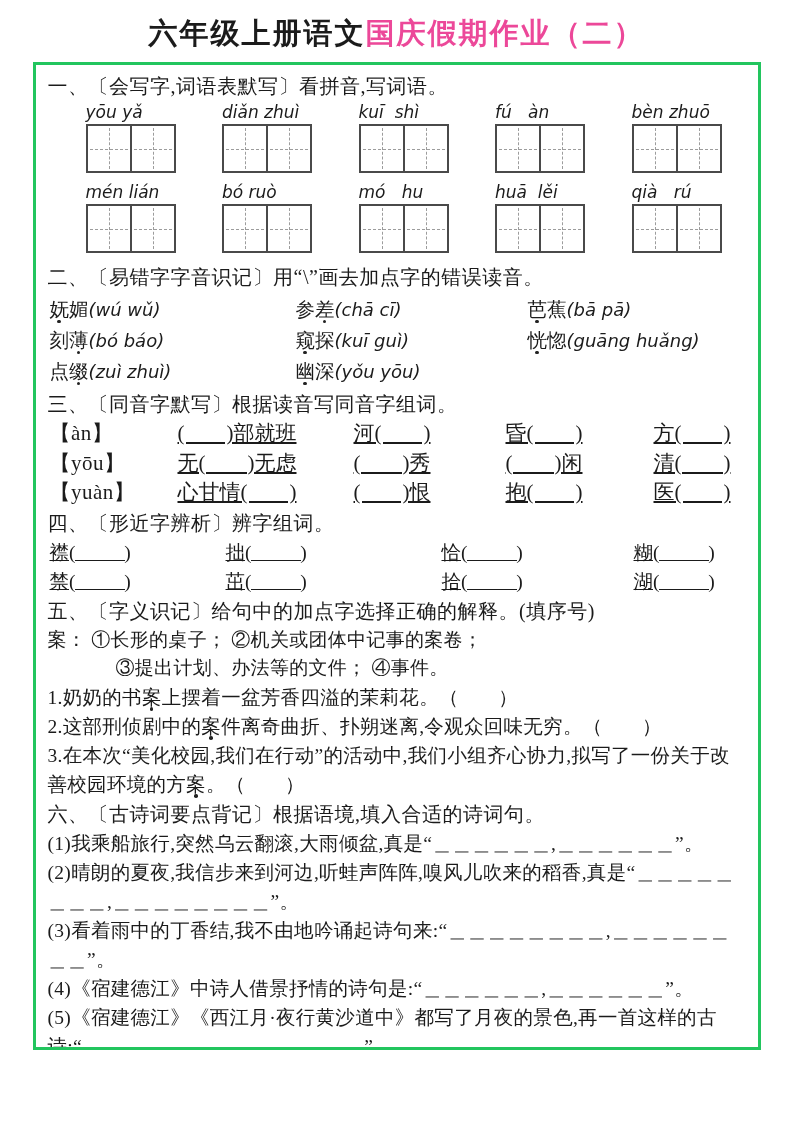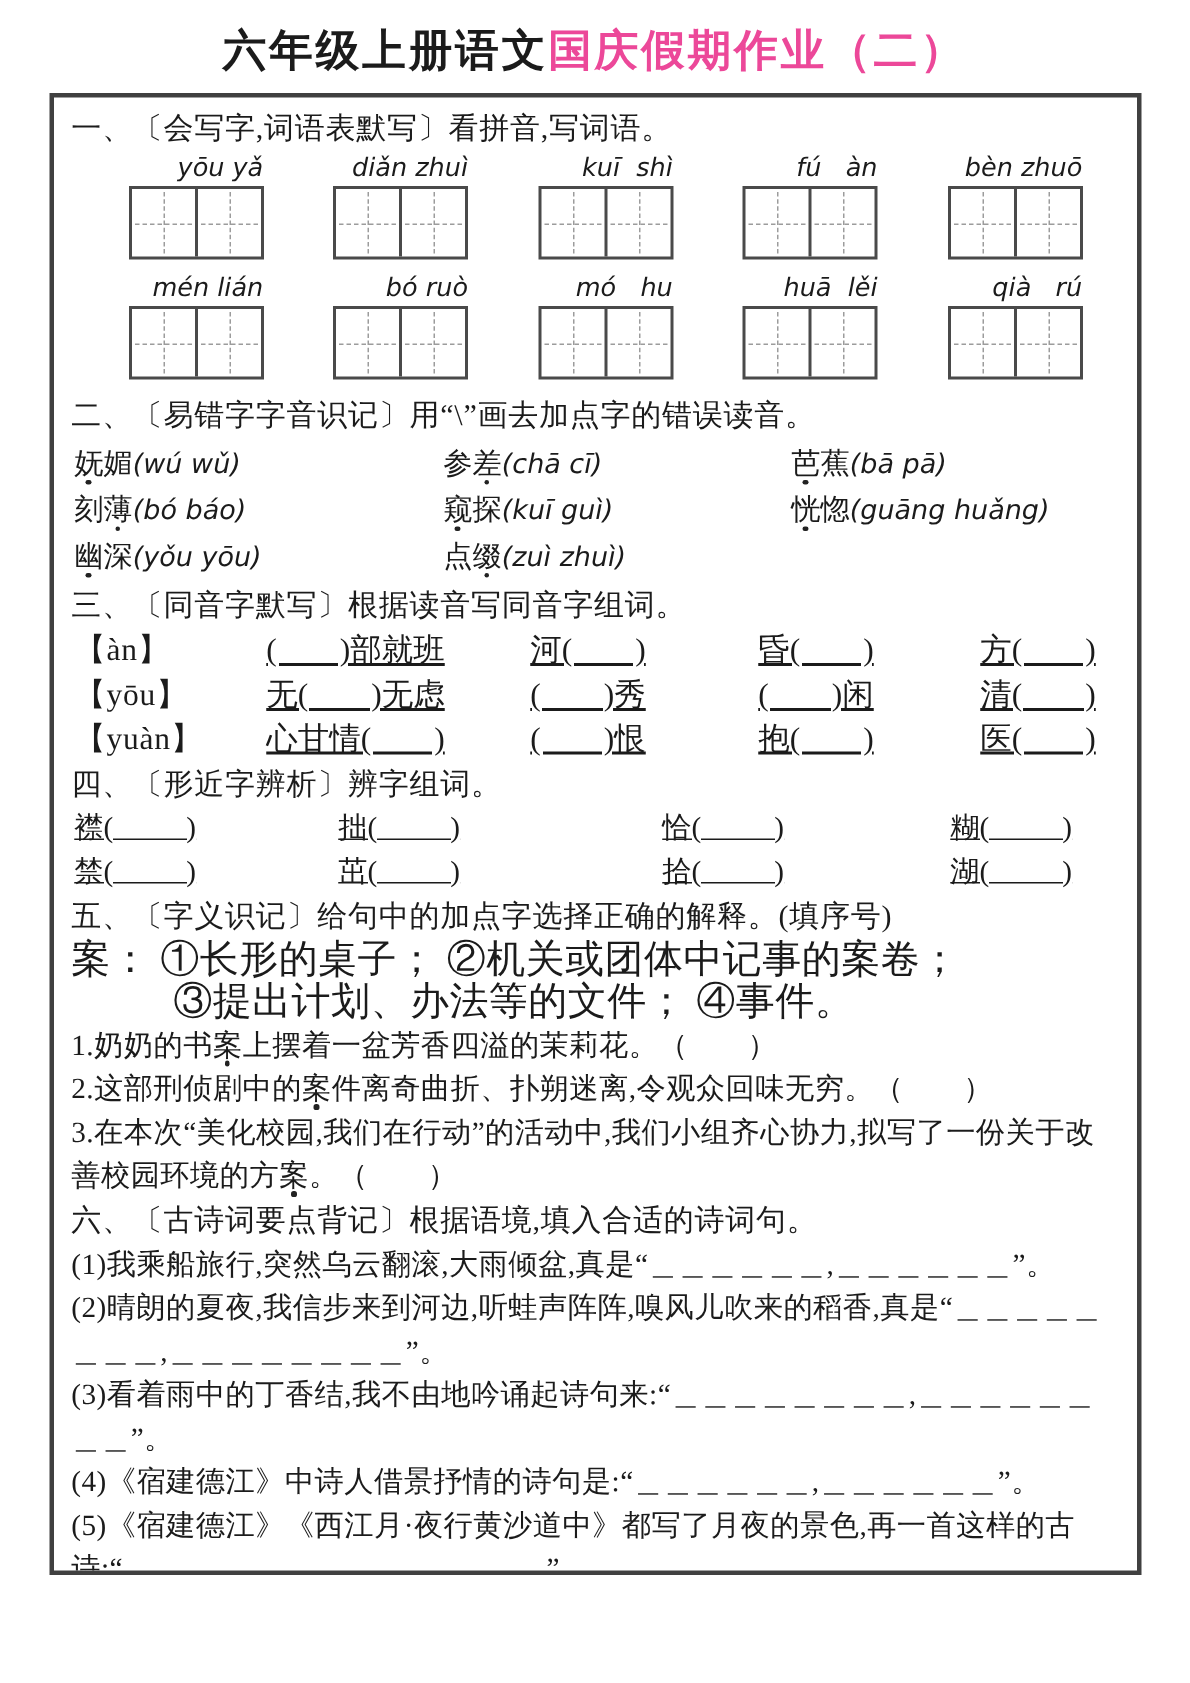"一、〔会写字,词语表默写〕看拼音,写词语。" .sheet { border: 3px solid #404040 -> 3px solid #22c55e }
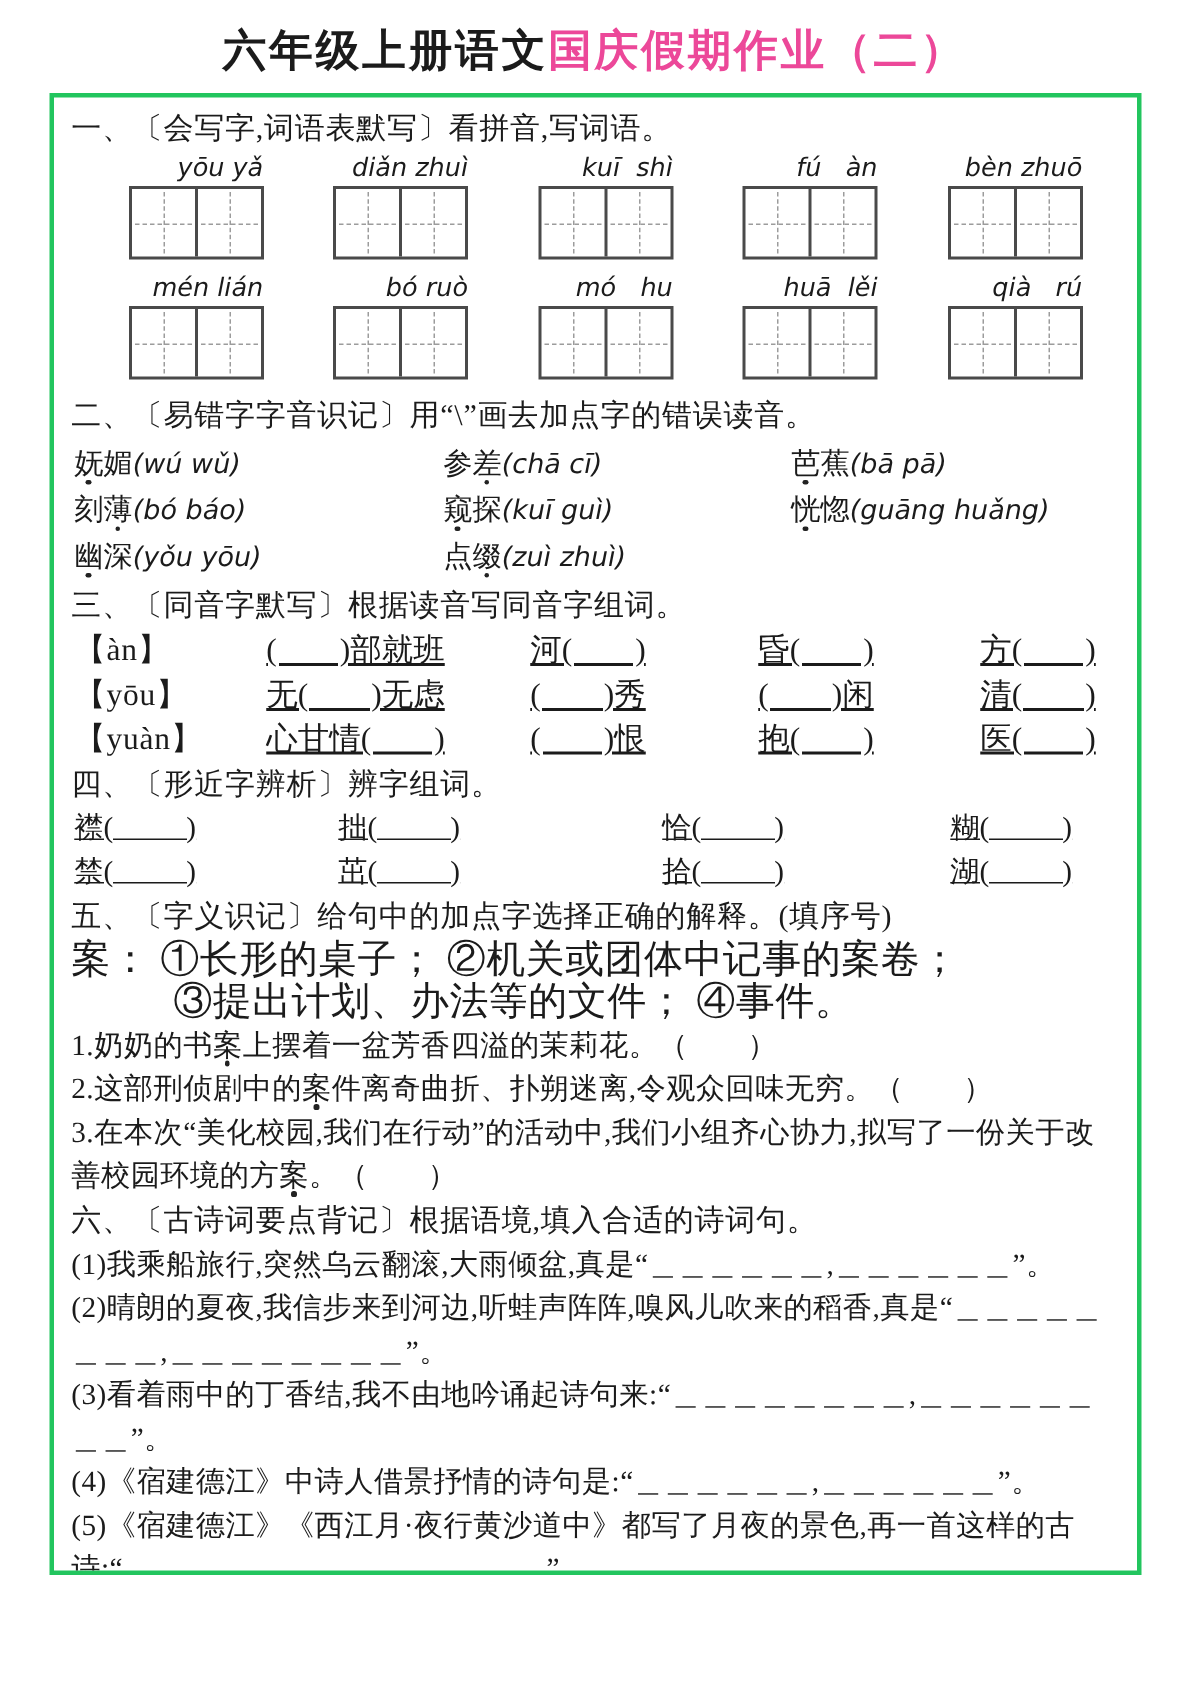"yōu yǎ" .pgroup { align-items: flex-end -> flex-start }
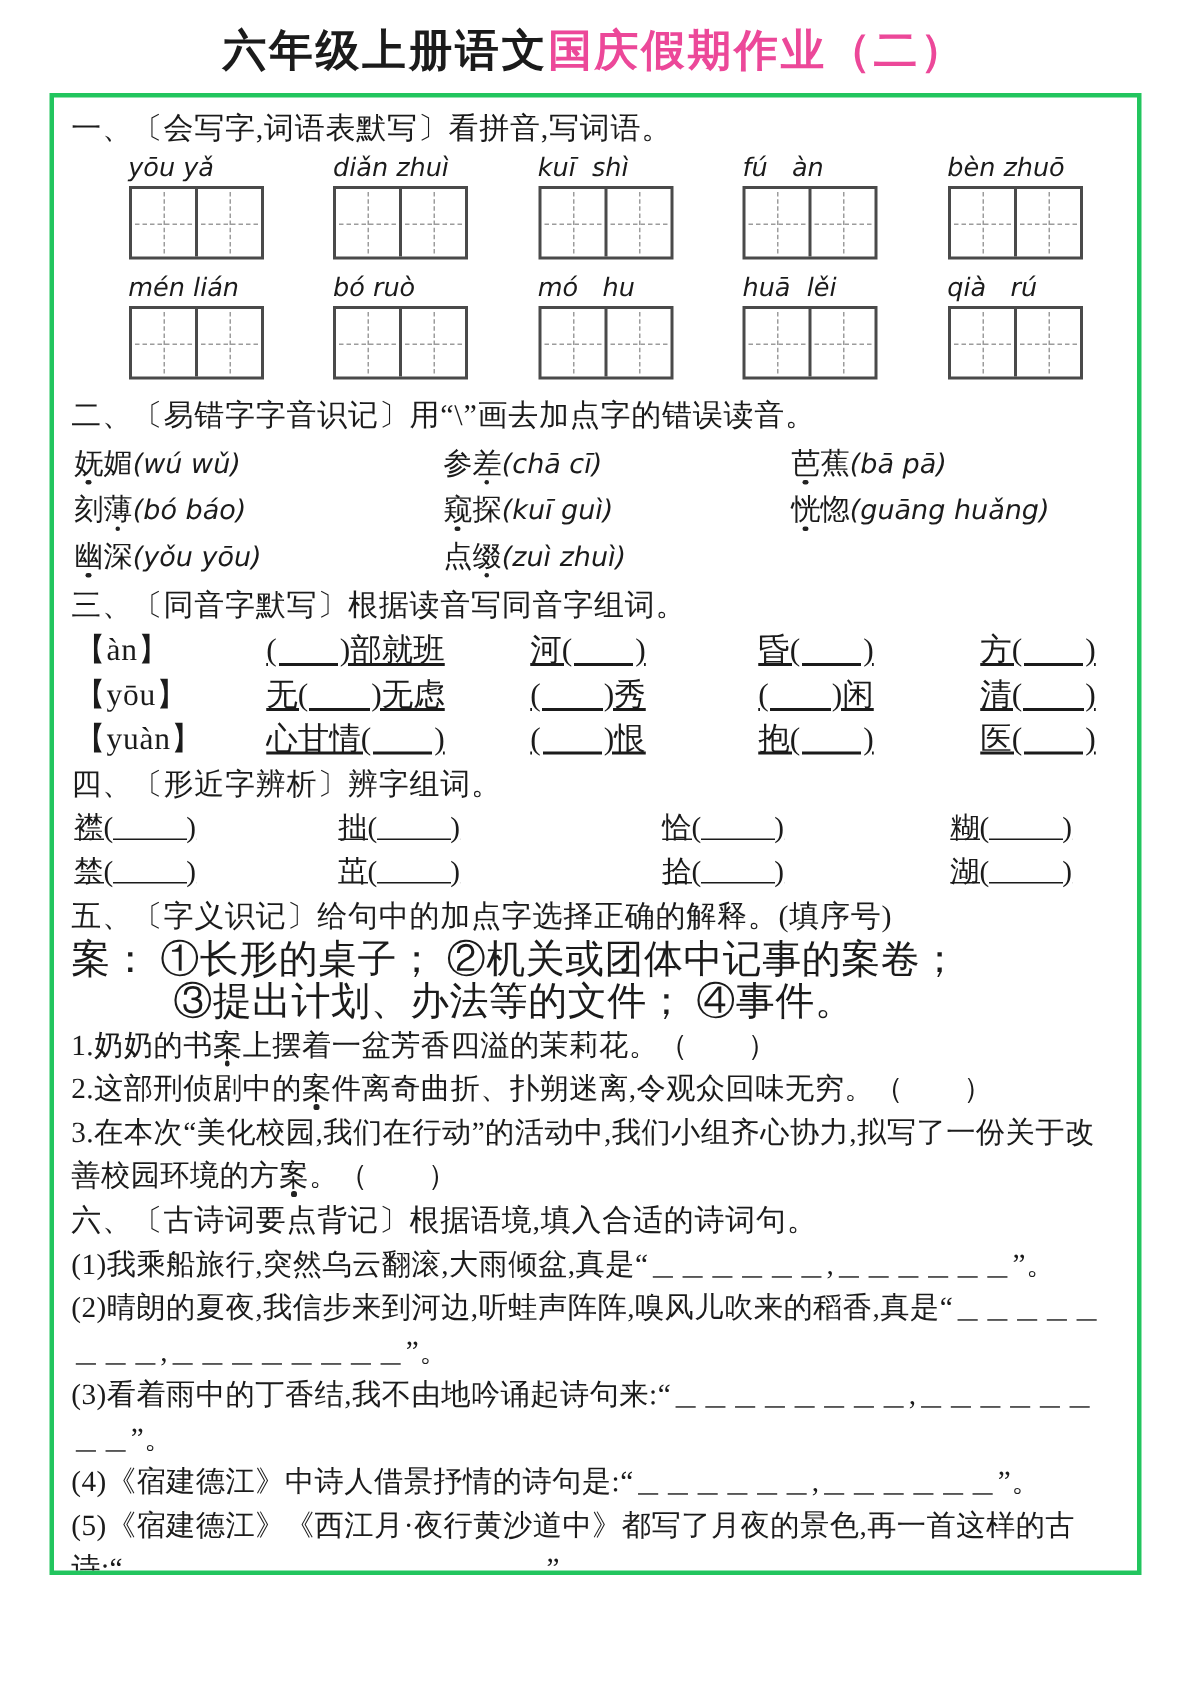"幽深(yǒu yōu)" div.s2item { order: before "点缀(zuì zhuì)" -> after "点缀(zuì zhuì)" }
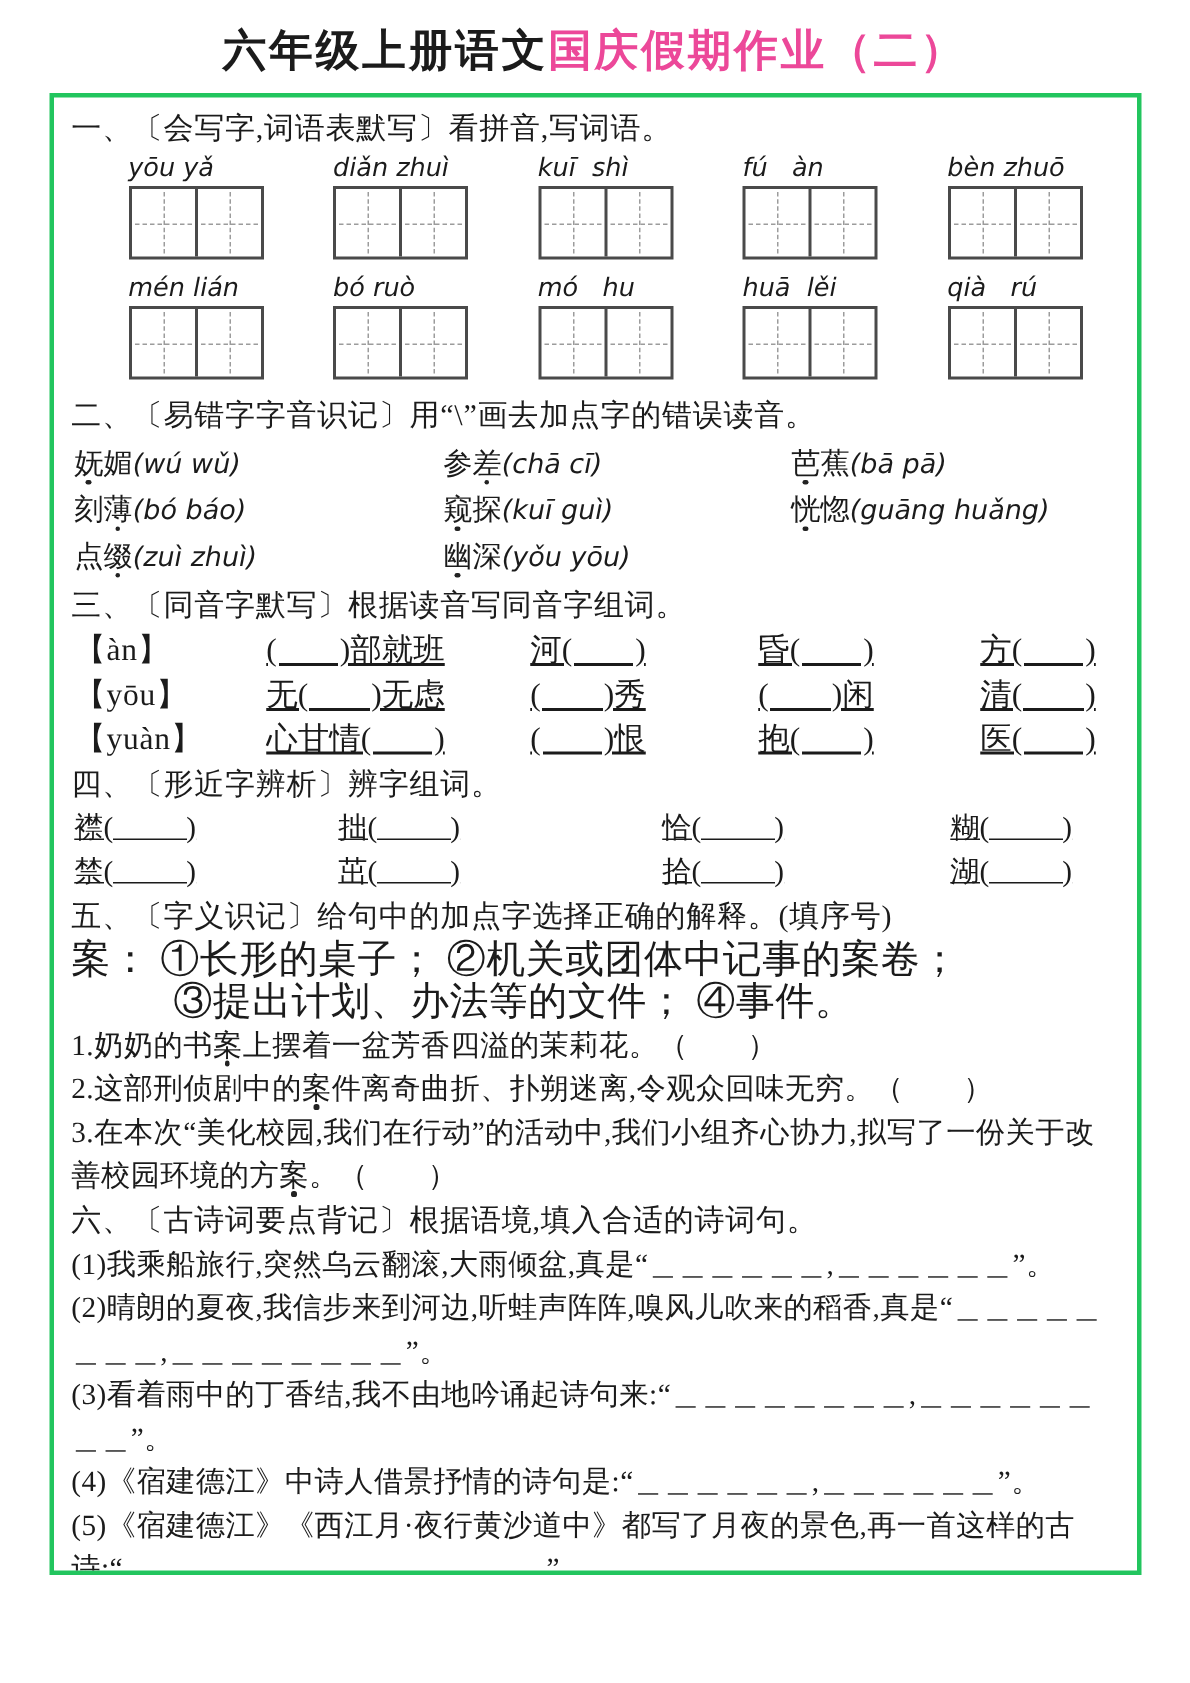"案： ①长形的桌子； ②机关或团体中记事的案卷；" .defline { font-size: 26px -> 19px }
